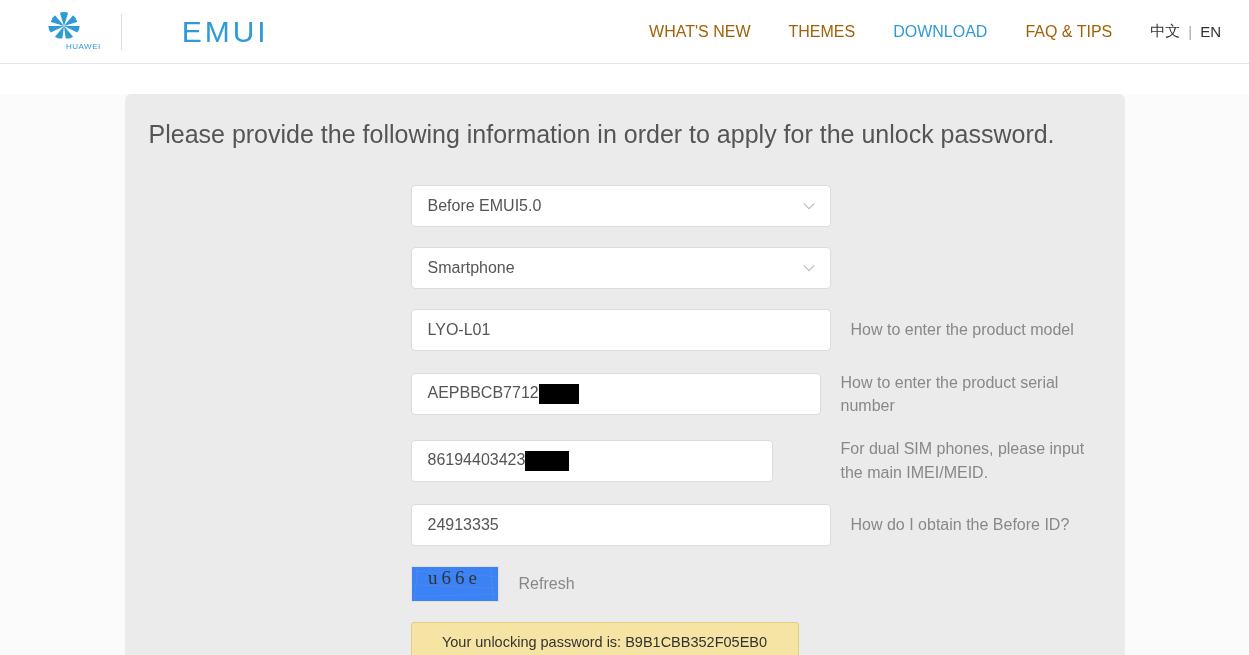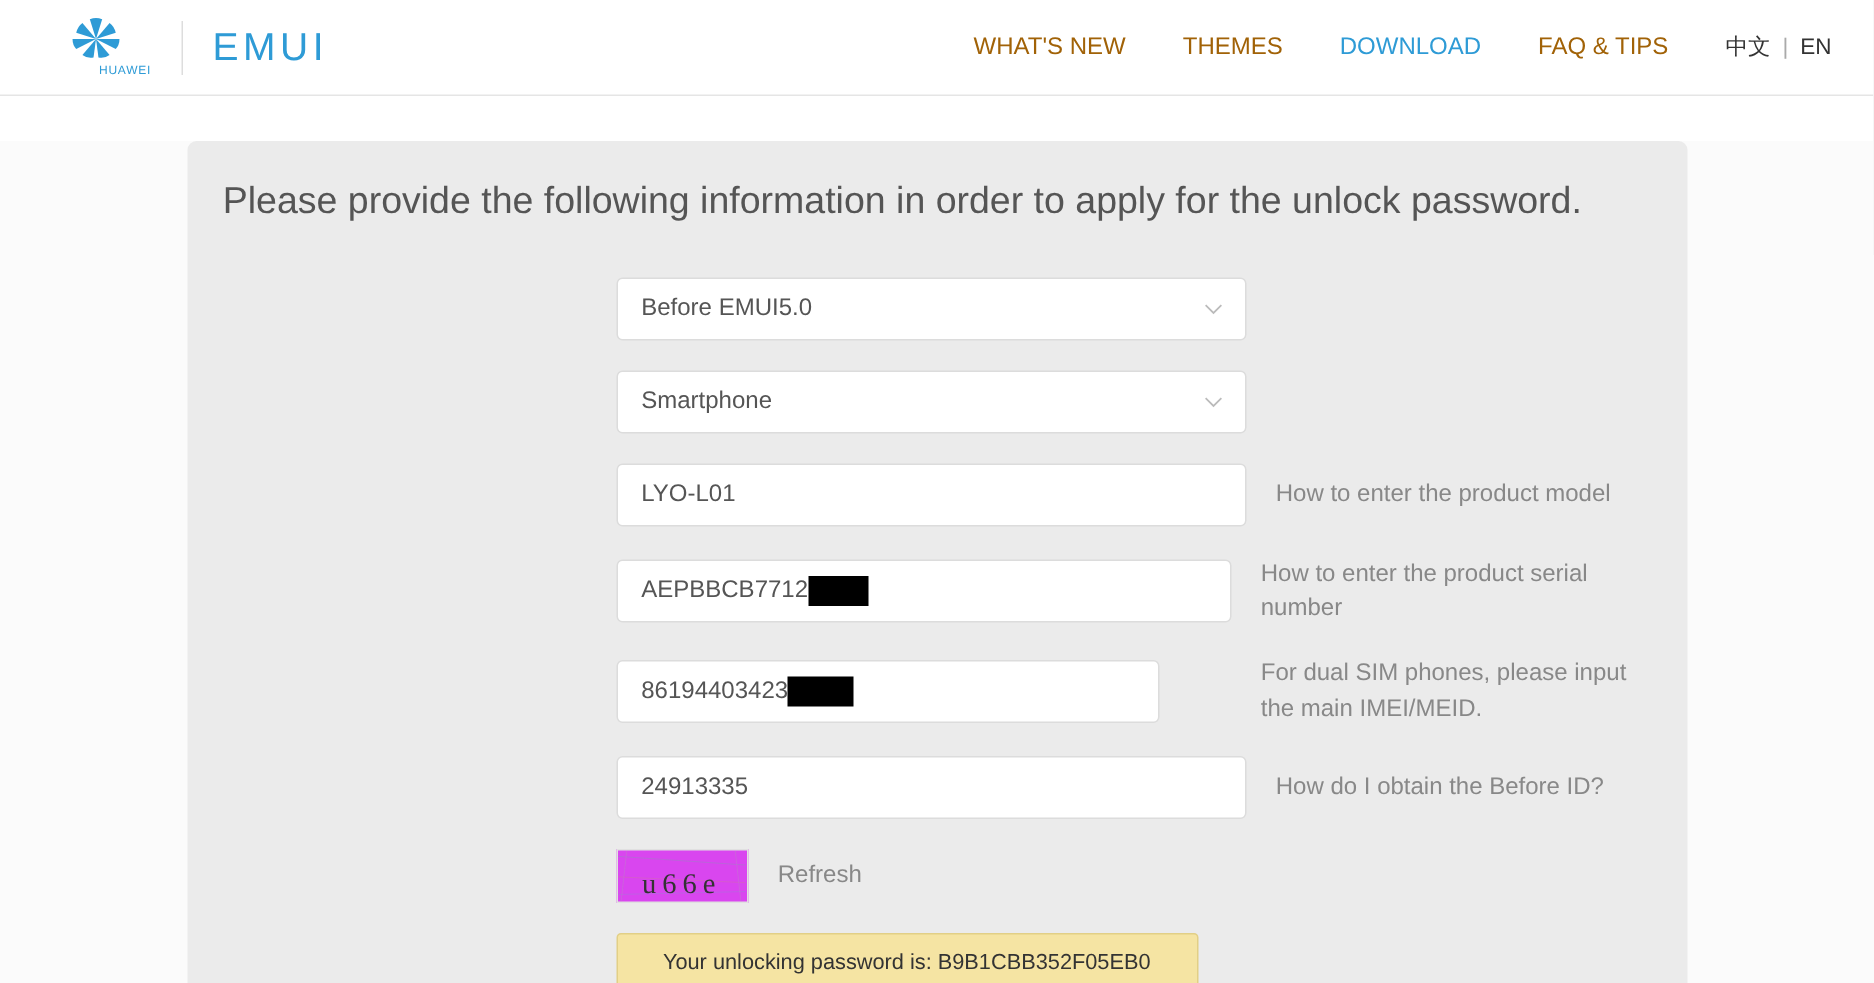"EMUI" .emui-text { font-size: 26px -> 30px; margin-left: none -> 40px }
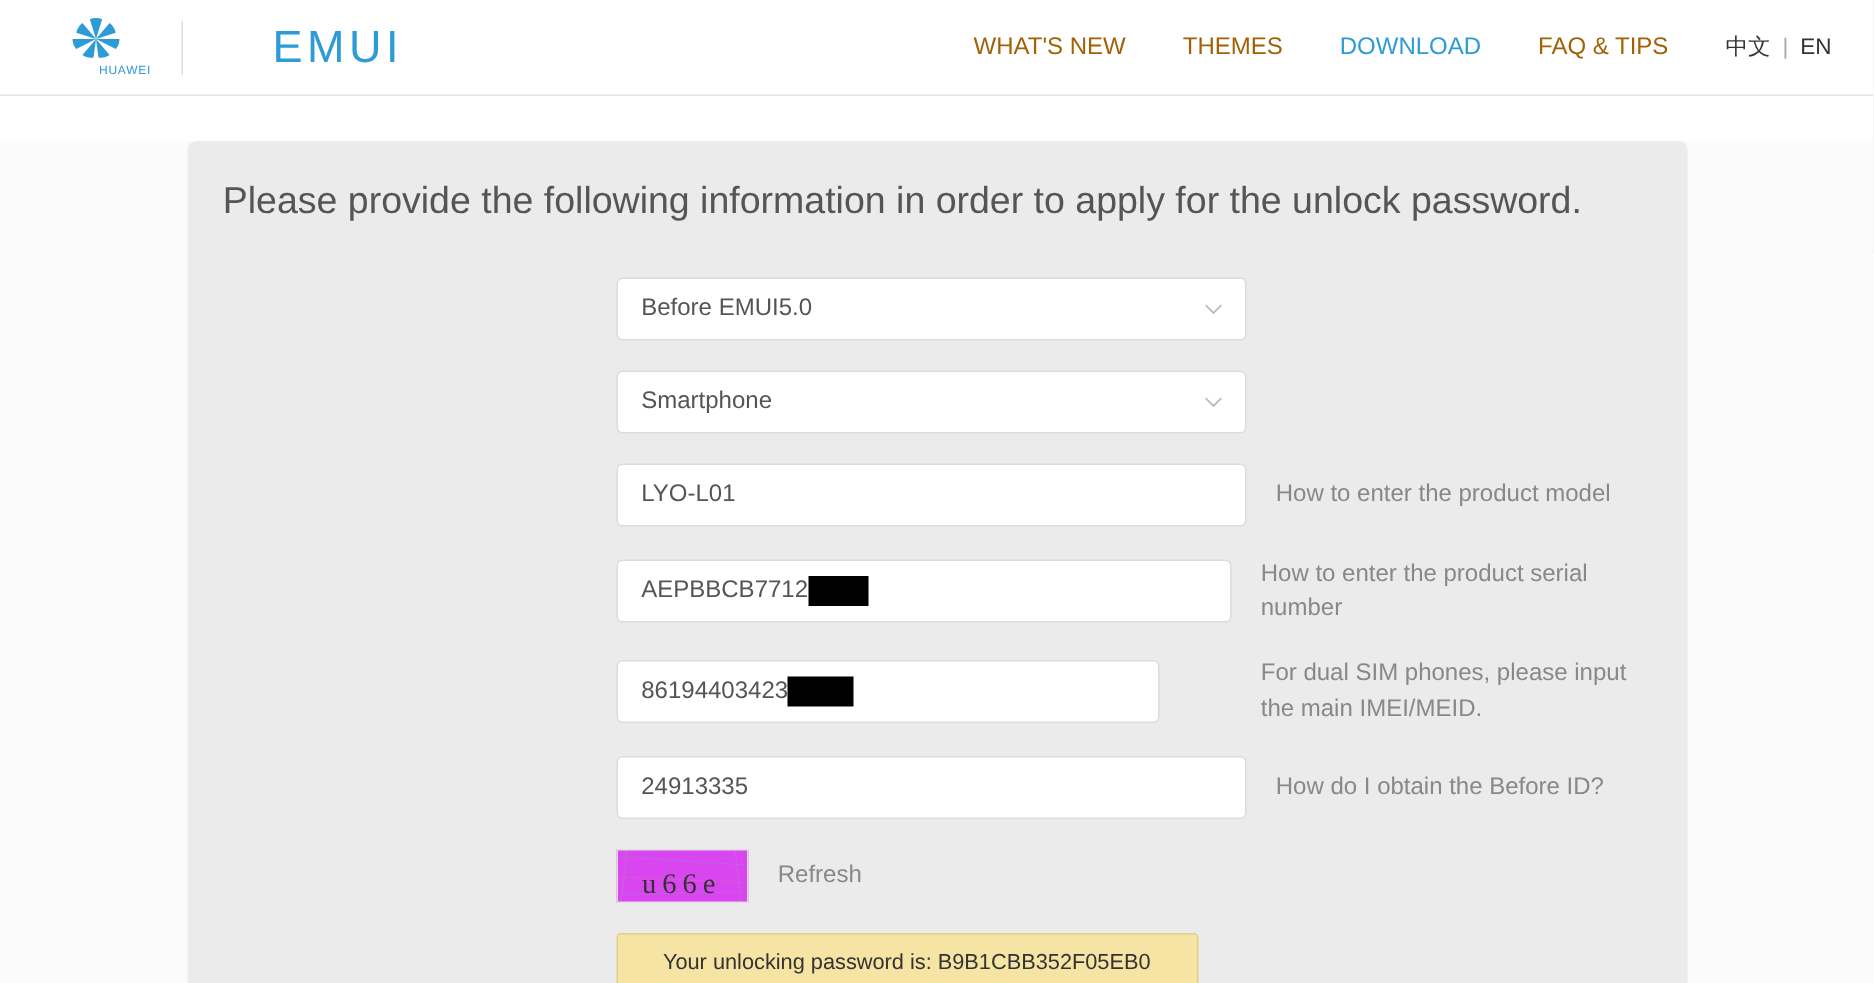"u66e" .captcha-img { align-items: flex-end -> flex-start; background: #d946ef -> #3b82f6 }
